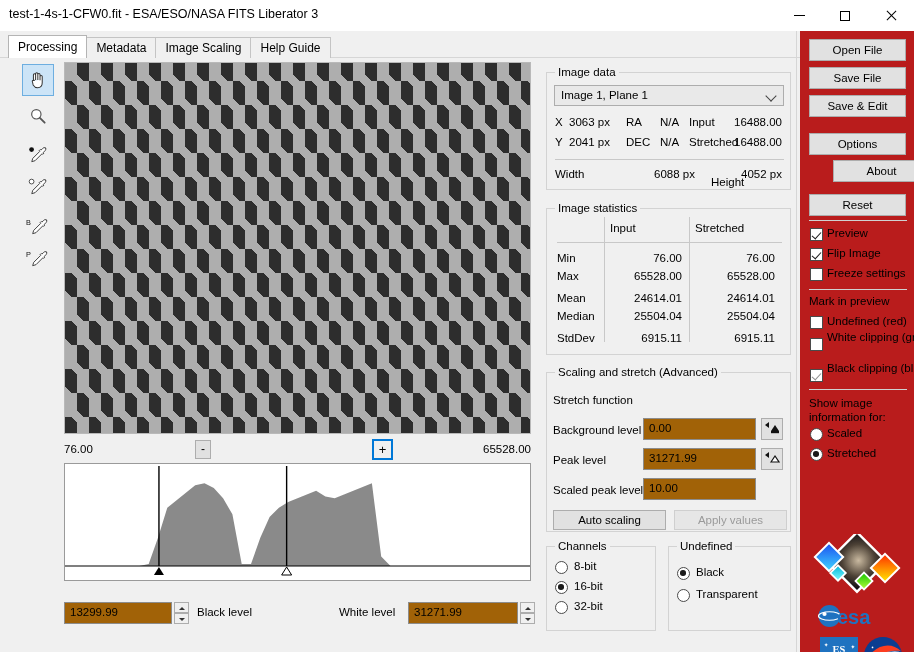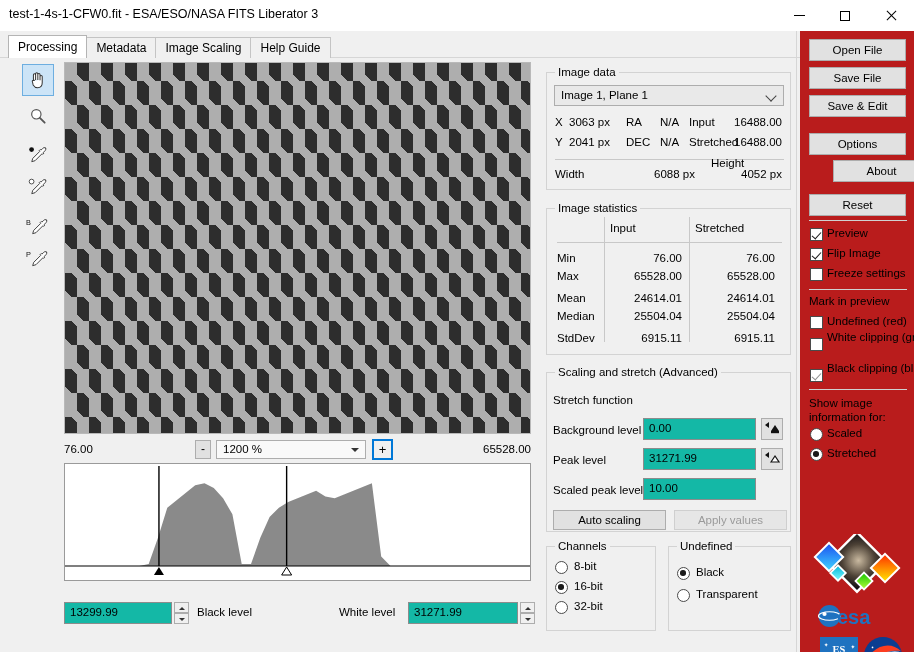"Height" div.kv { top: 84px -> 103px }
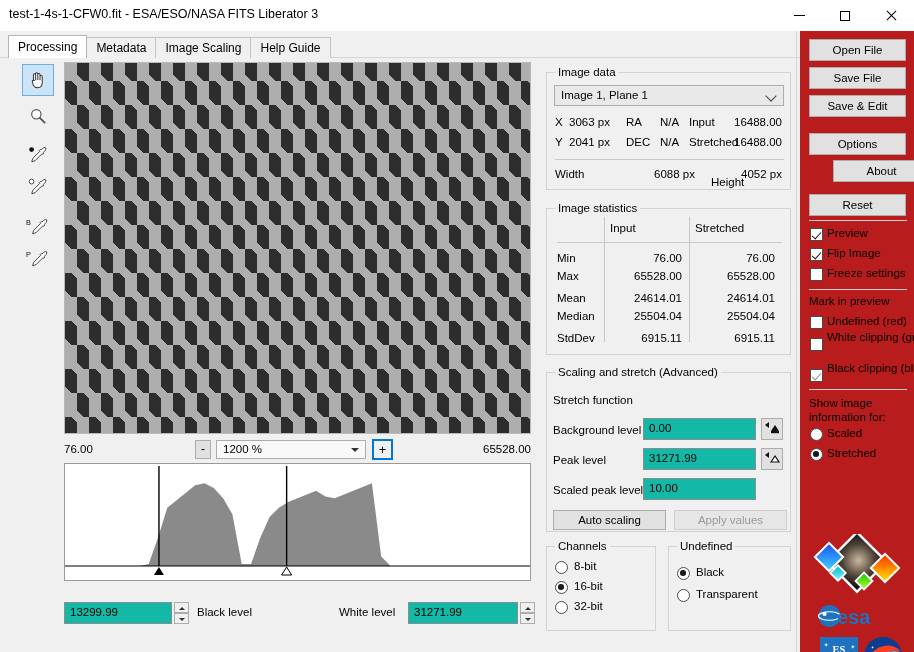"0.00" .txtbox { background: #14b8a6 -> #a16207 }
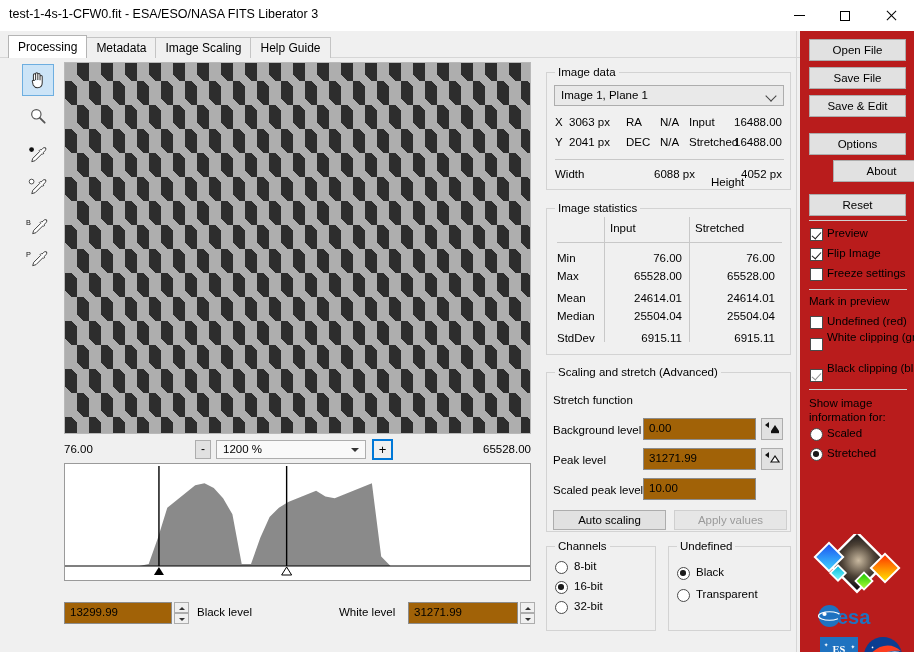"1200 %" div.zm-combo { html: <div> <span>1200 %</span> <span></span> </div> -> none }
